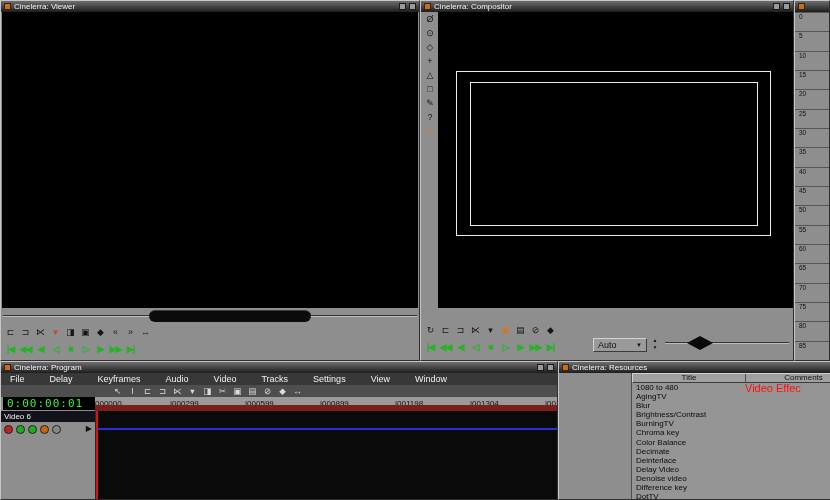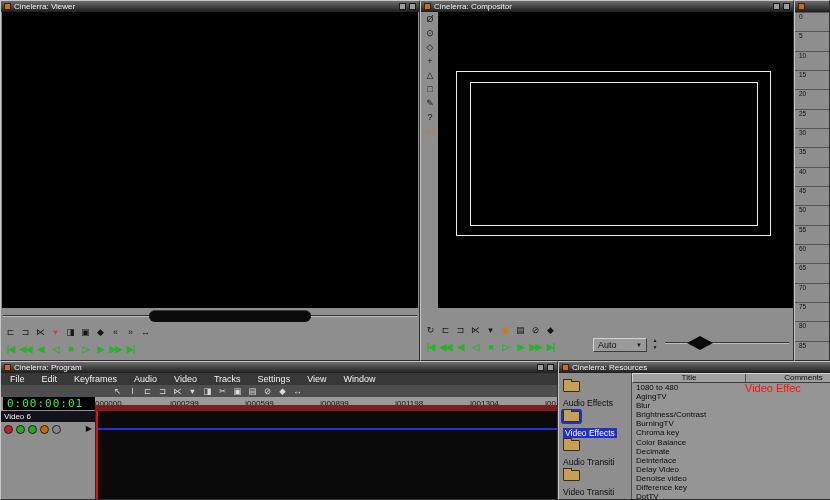"File" .menubar { gap: 17px -> 25px }
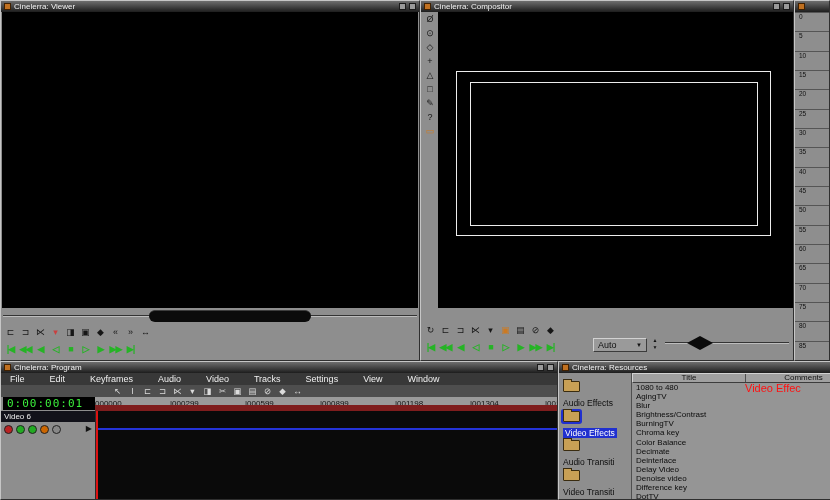"Edit" span.menu-item { text: Edit -> Delay }
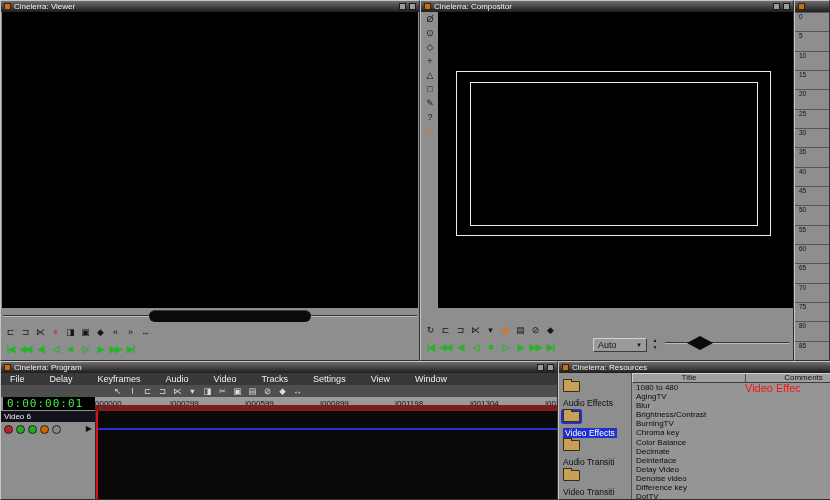"Audio Effects" div.folders { html: <div> <div> <span></span> <span>Audio Effects</span> </div> <div> <span></span> <span>Video Effects</span> </div> <div> <span></span> <span>Audio Transiti</span> </div> <div> <span></span> <span>Video Transiti</span> </div> </div> -> none }
